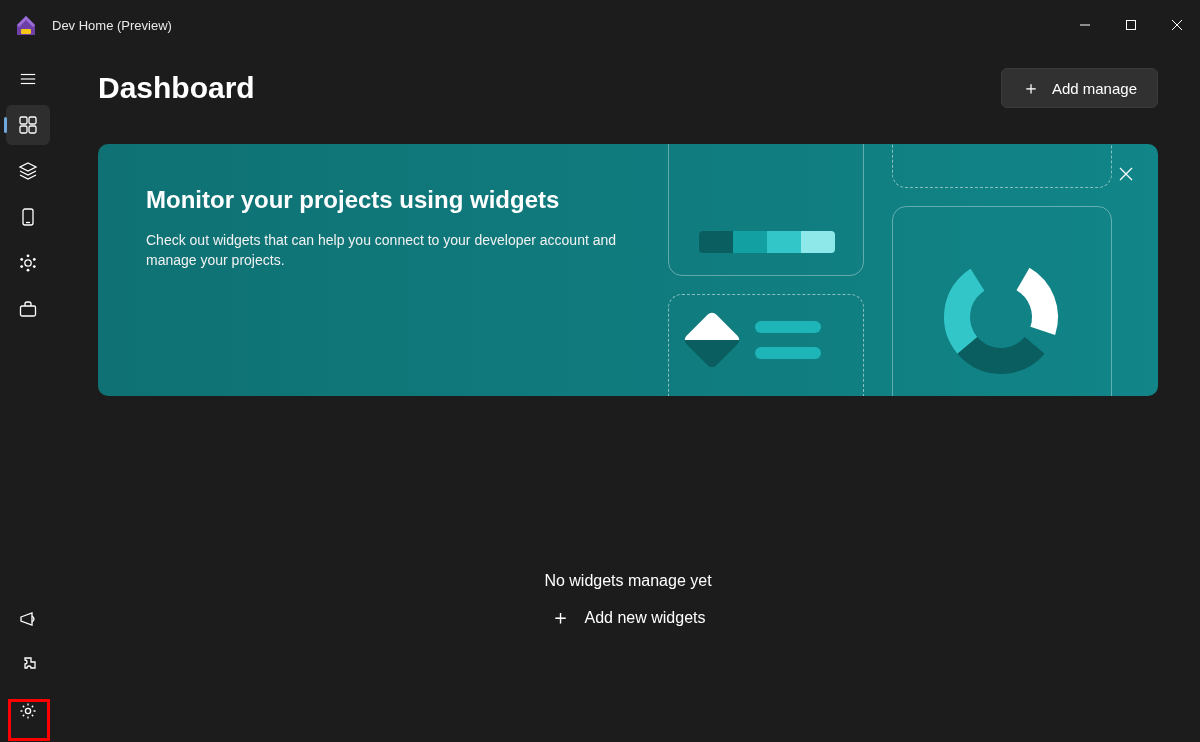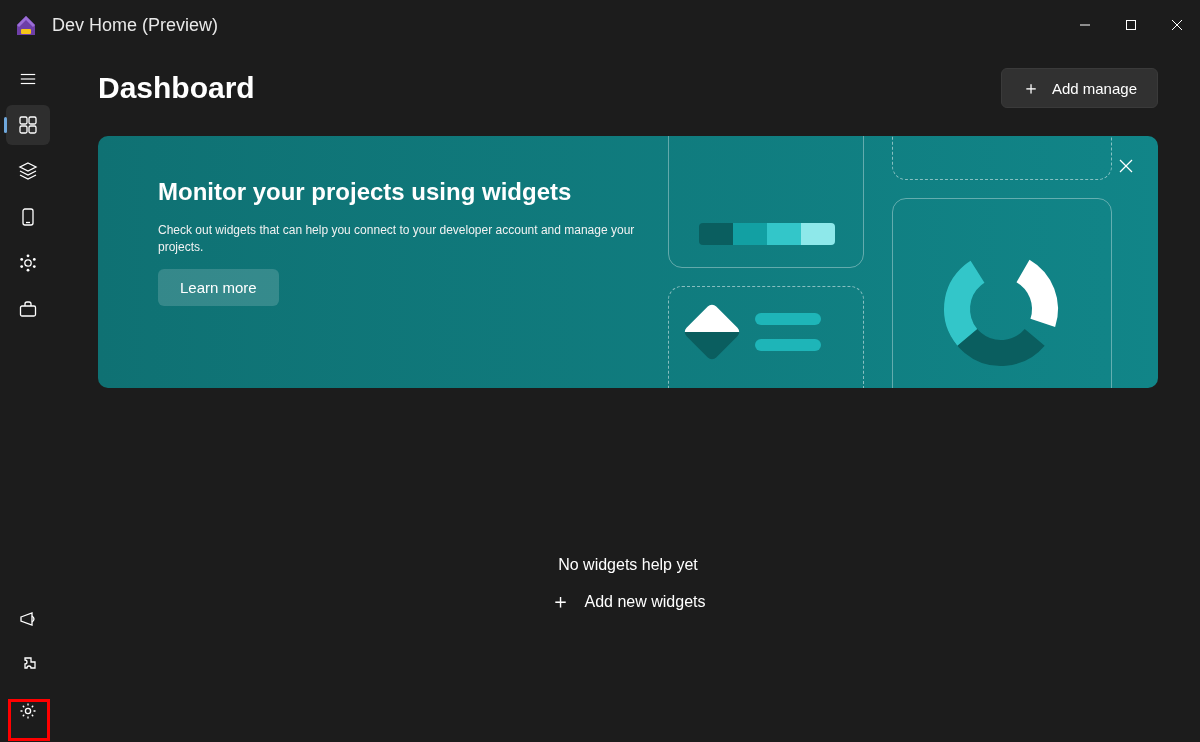"Dev Home (Preview)" .app-title { font-size: 18px -> 13px }
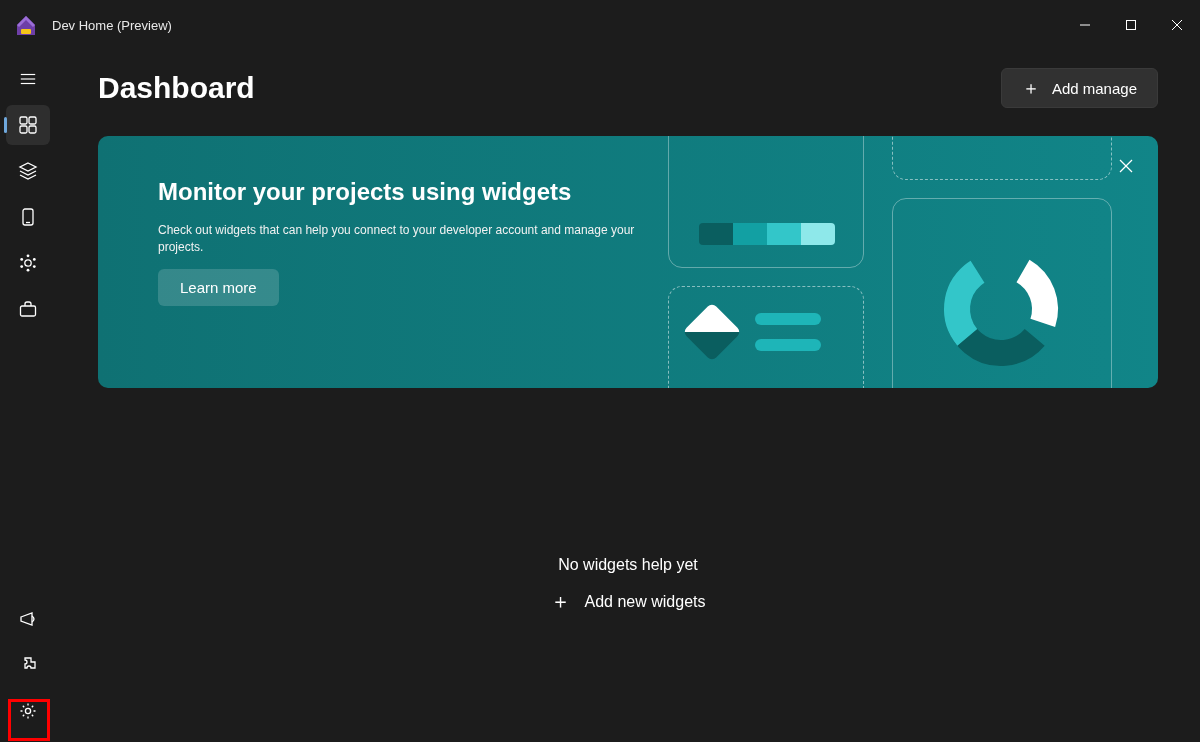"Dashboard" .main { gap: none -> 8px }
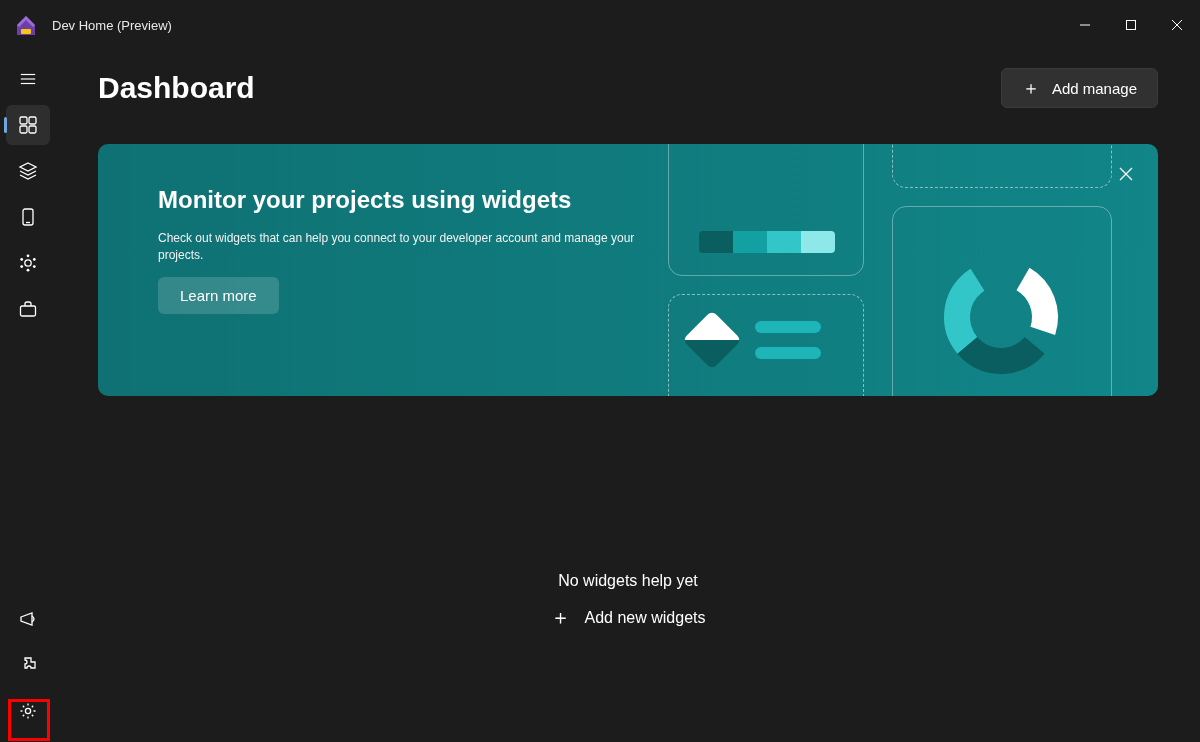"Monitor your projects using widgets" .banner-text { padding: 42px 0 0 60px -> 42px 0 0 48px }
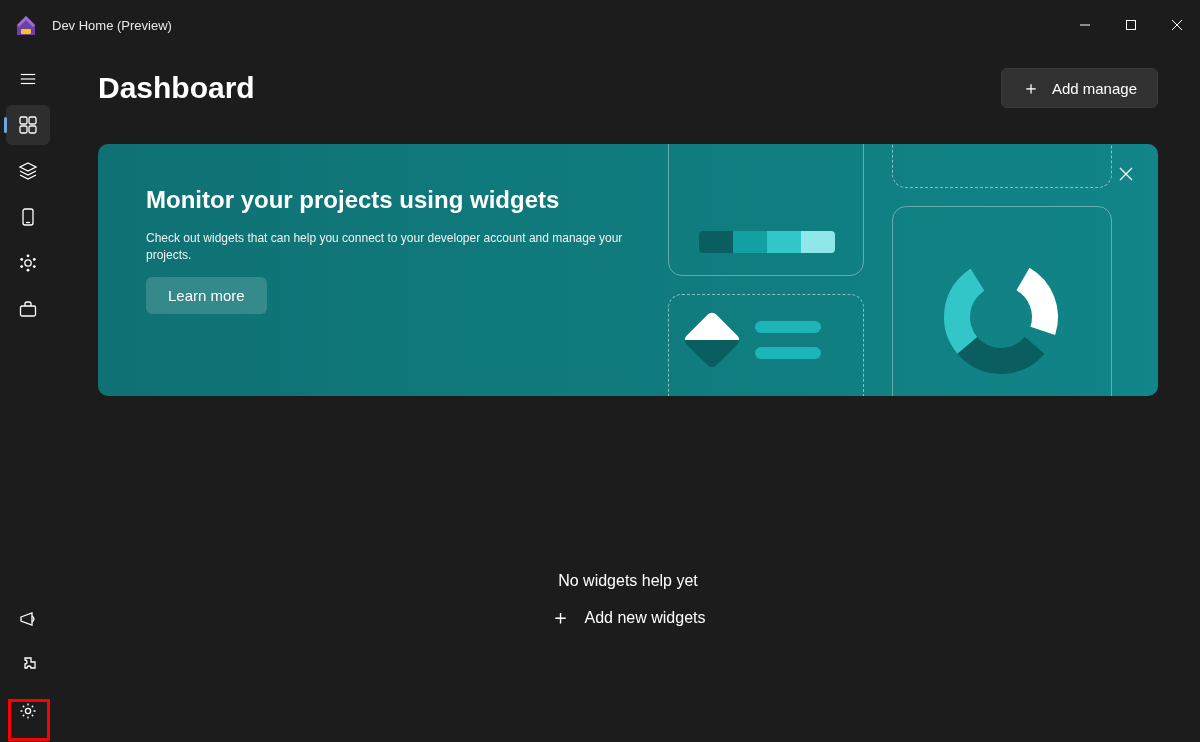"Check out widgets that can" .banner-desc { font-size: 12px -> 14px; margin-bottom: 12px -> 32px }
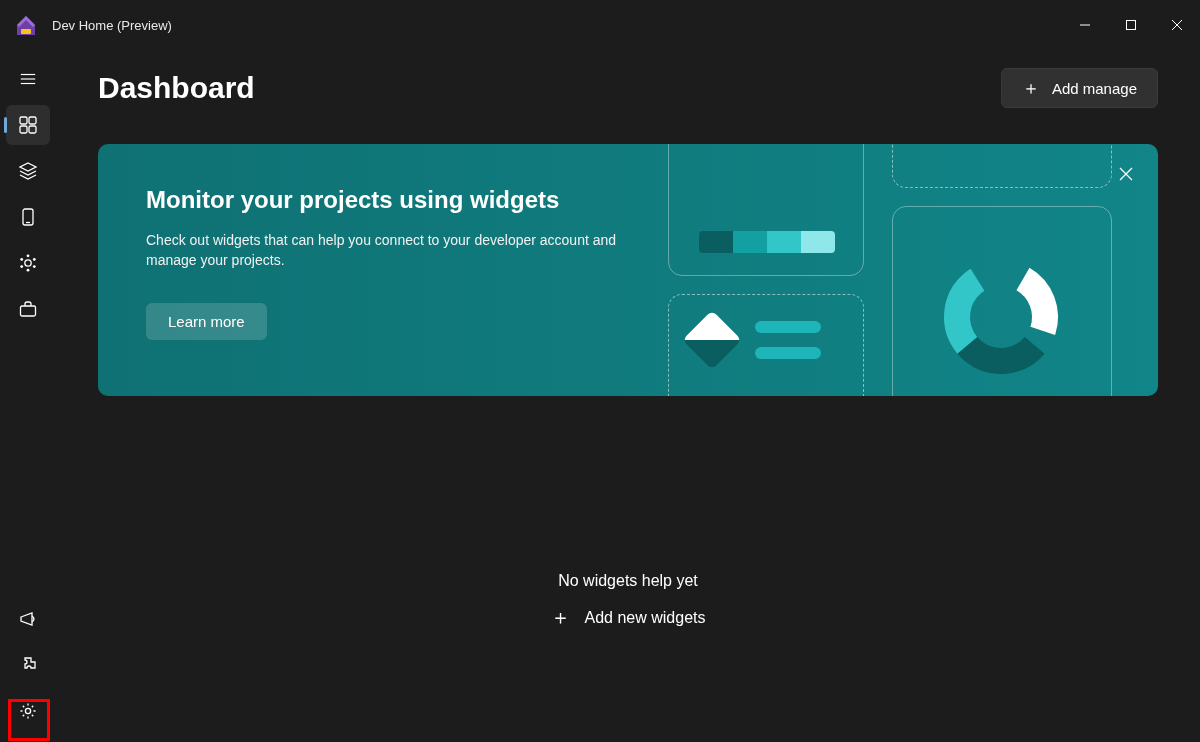"Learn more" button.learn-more-btn { html: <button>Learn more</button> -> none }
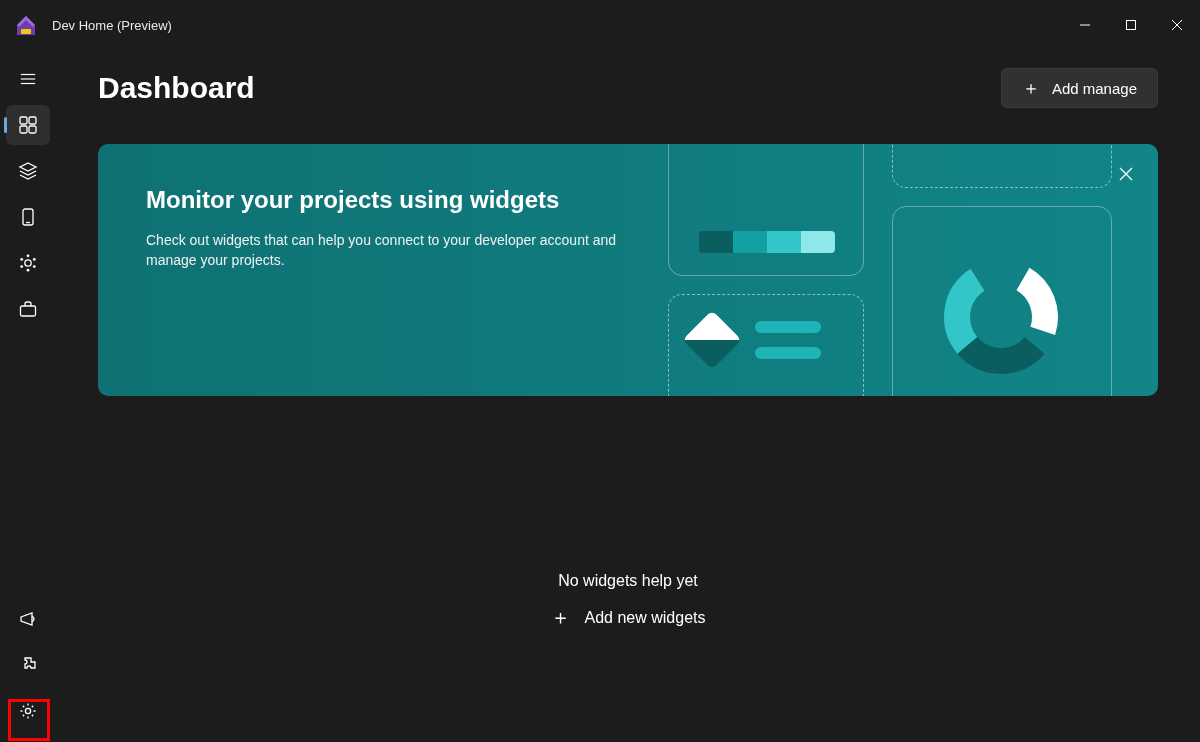"No widgets help yet" div.empty-title { text: help -> manage }
